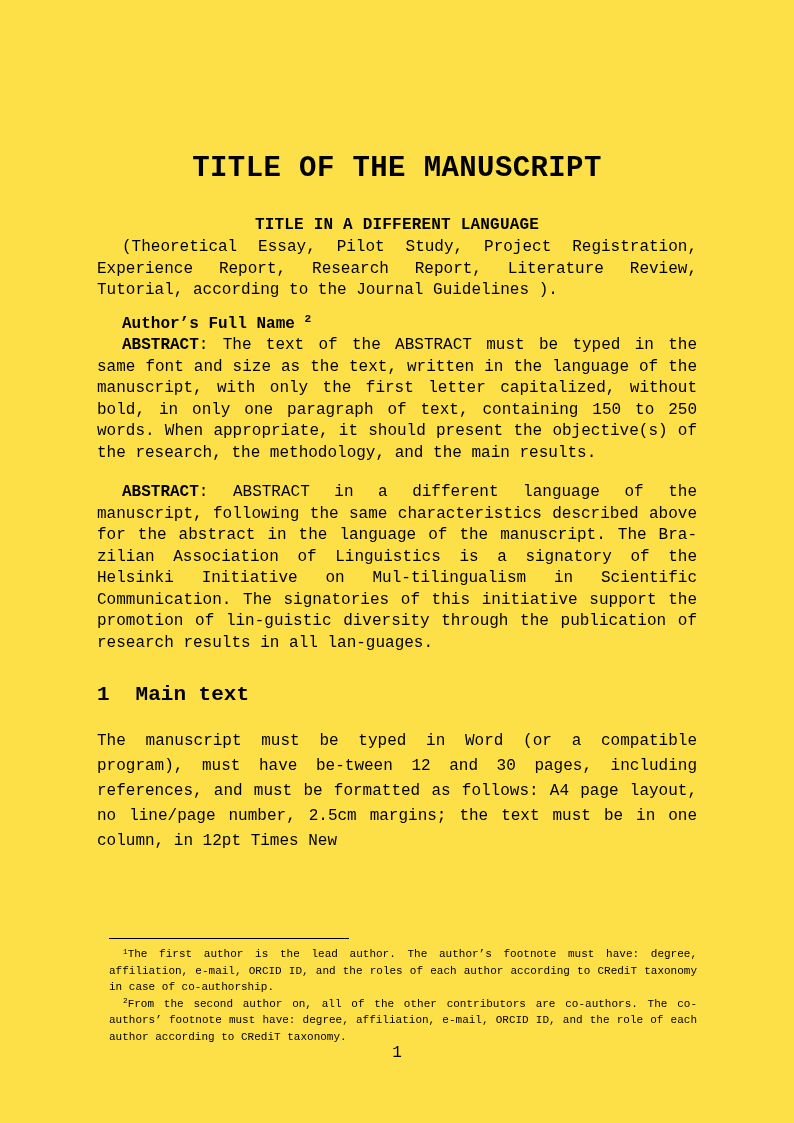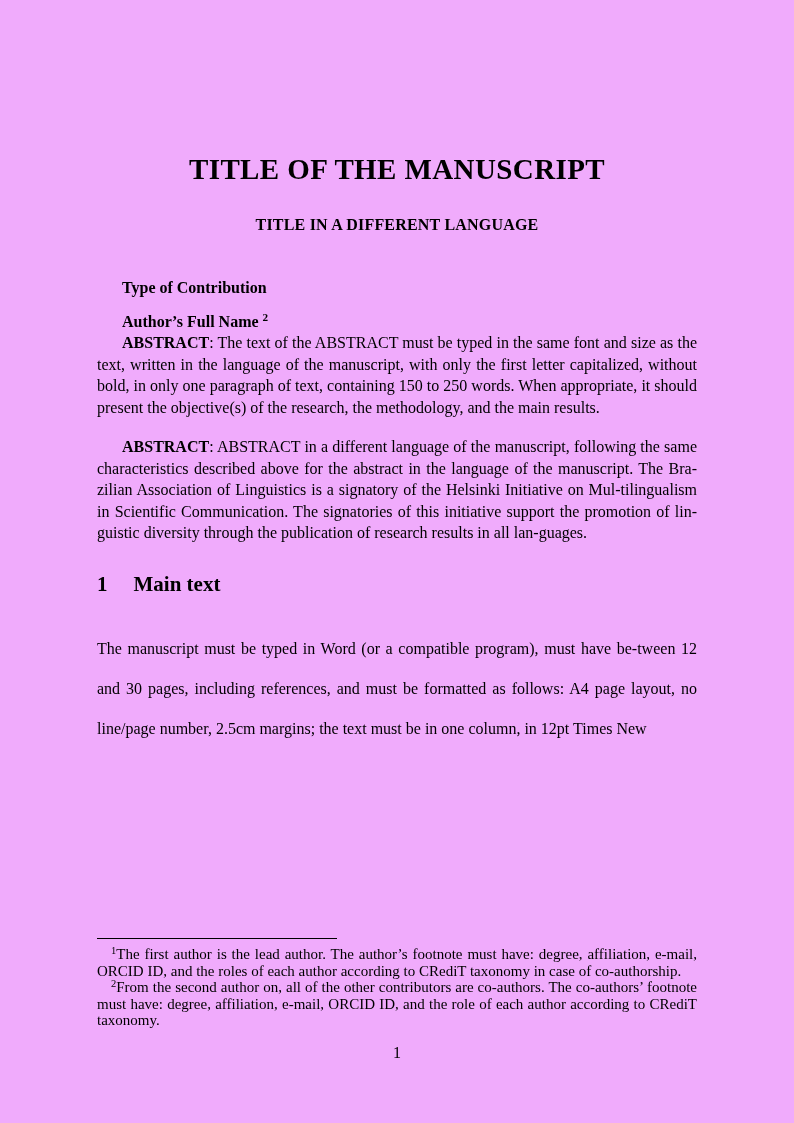"TITLE OF THE MANUSCRIPT" .page { background: #f0abfc -> #fde047; font-family: Liberation Serif, serif -> Liberation Mono, monospace }
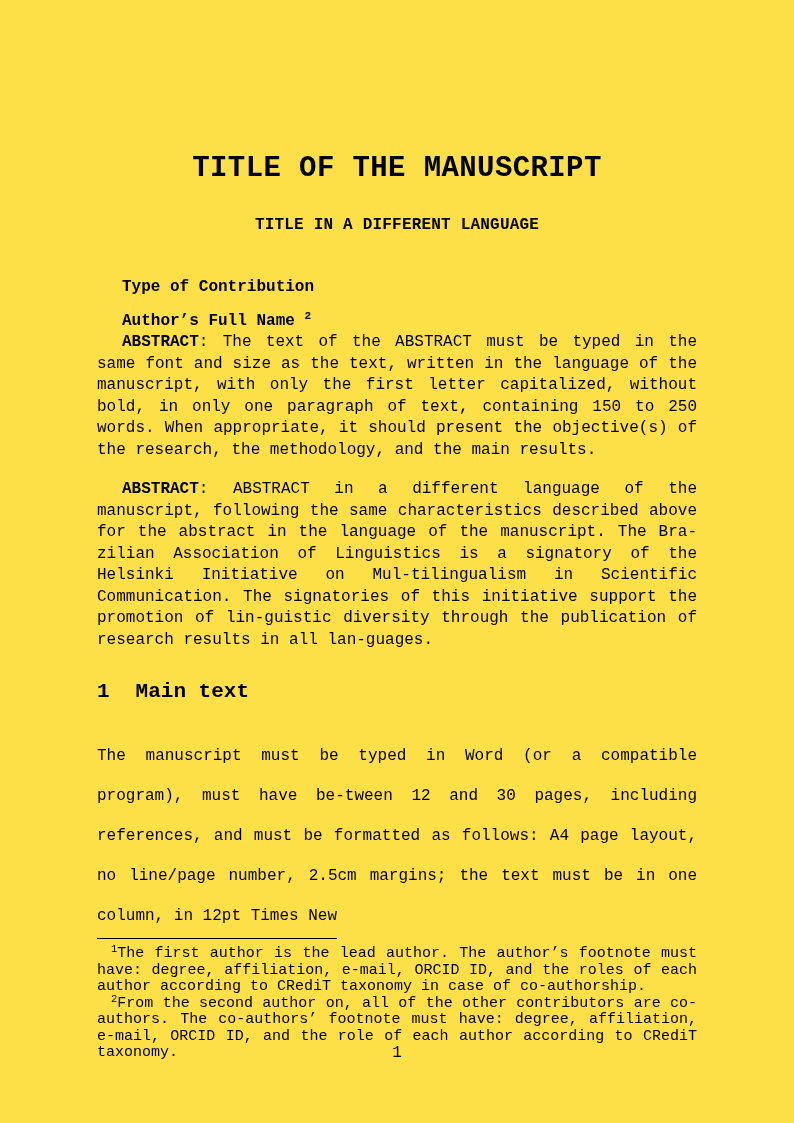"(Theoretical Essay, Pilot Study, Project" p.para { html: none -> <p>(Theoretical Essay, Pilot Study, Project Registration, Experience Report, Research Report, Literature Review, Tutorial, according to the Journal Guidelines ).</p> }
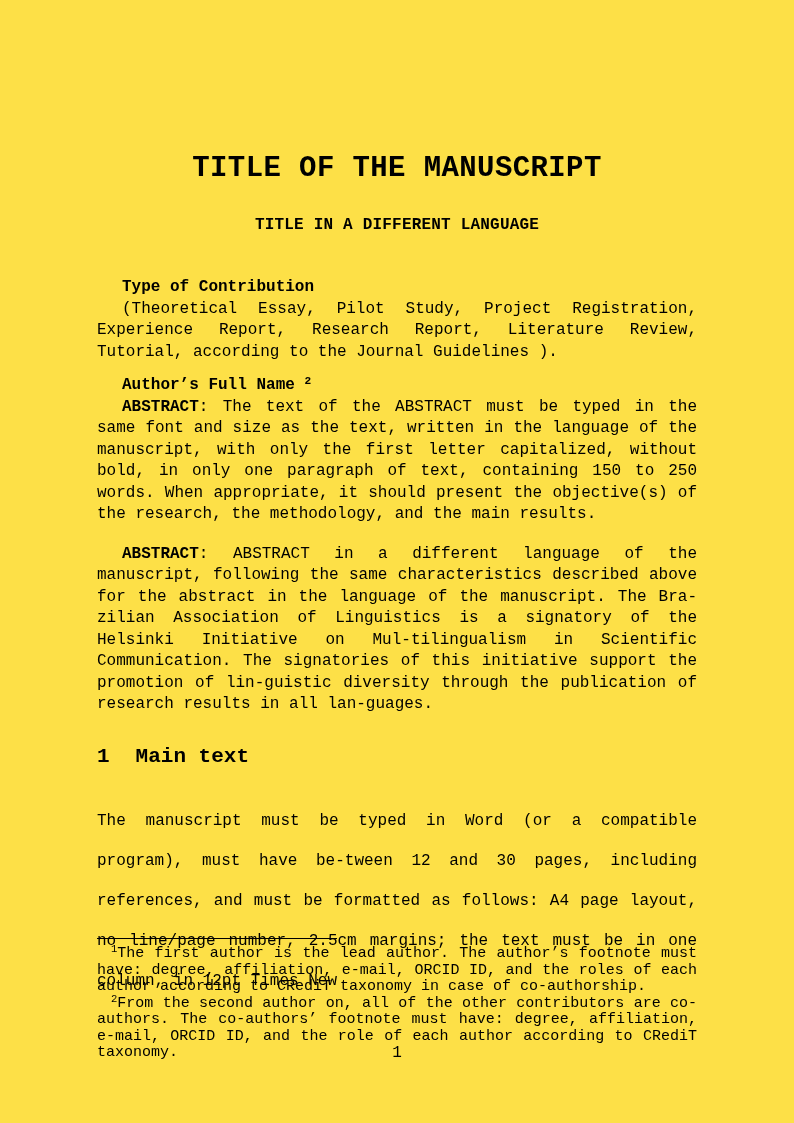"Type of Contribution" div.contrib-heading { html: <div>Type of Contribution</div> -> none }
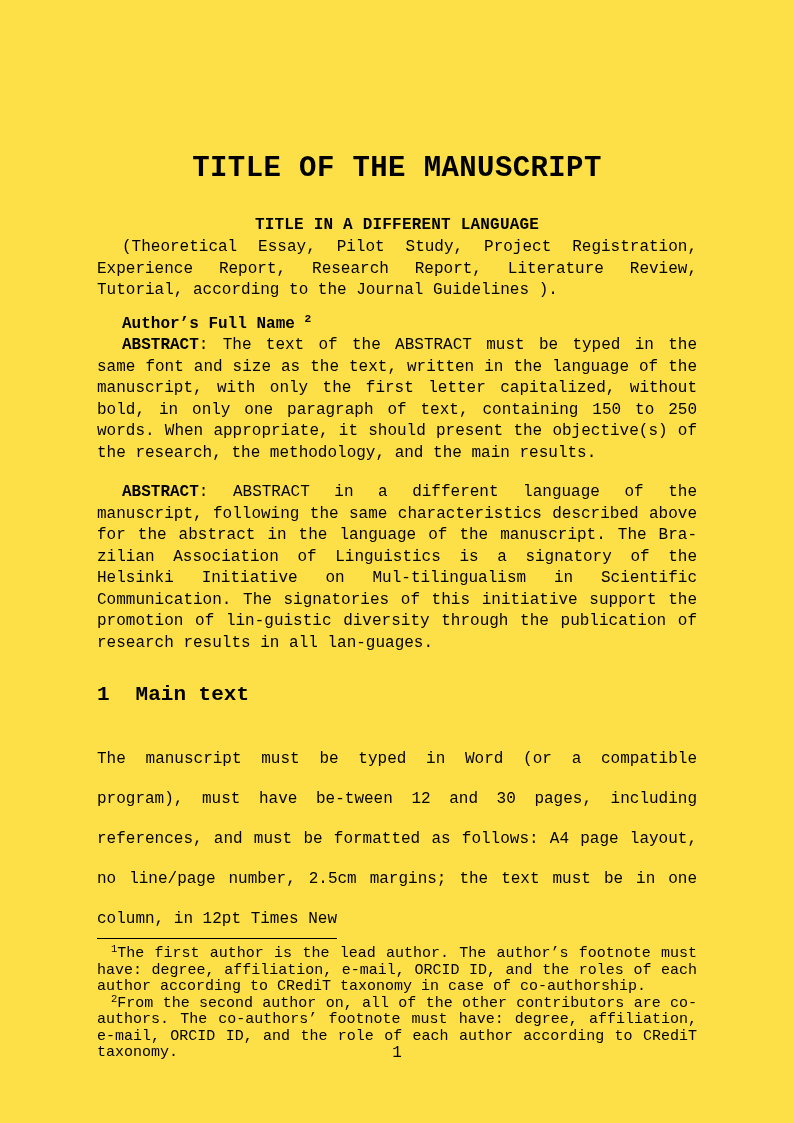"The manuscript must be typed" .main-body { line-height: 40px -> 25px; margin-top: 32px -> 22px }
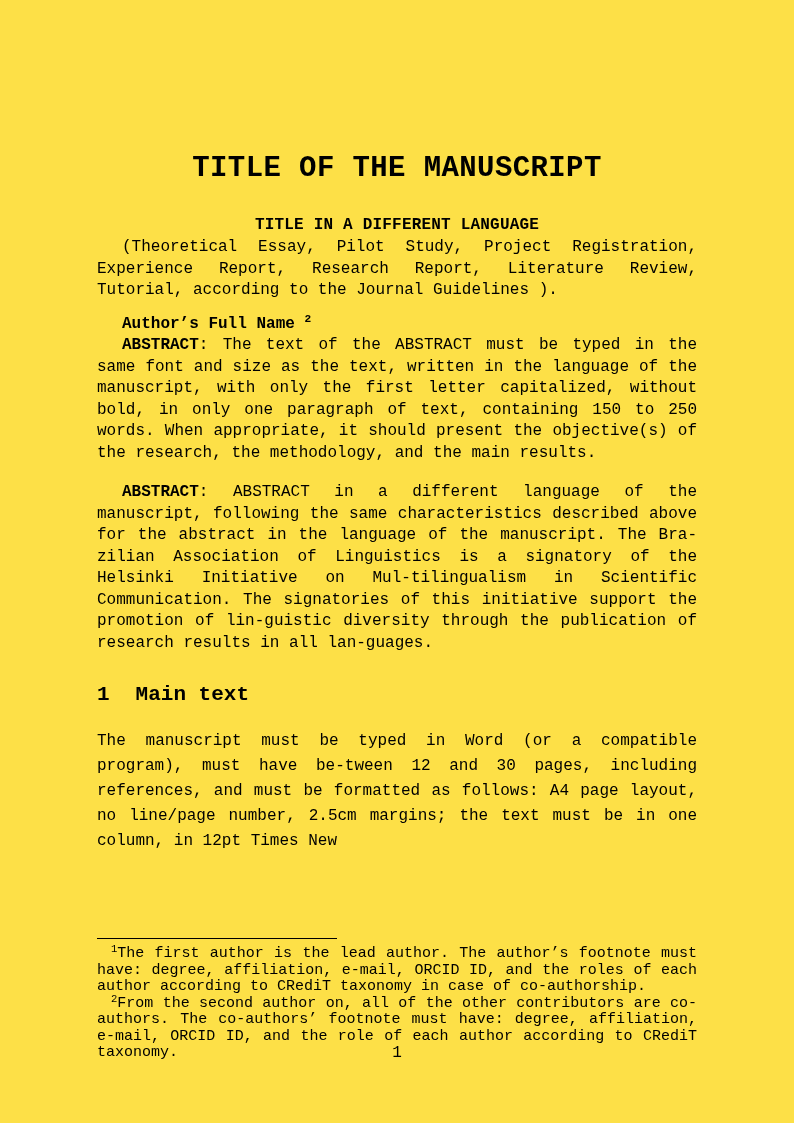"1The first author is the" .footnotes { font-size: 15px -> 11px; left: 97px -> 109px }
